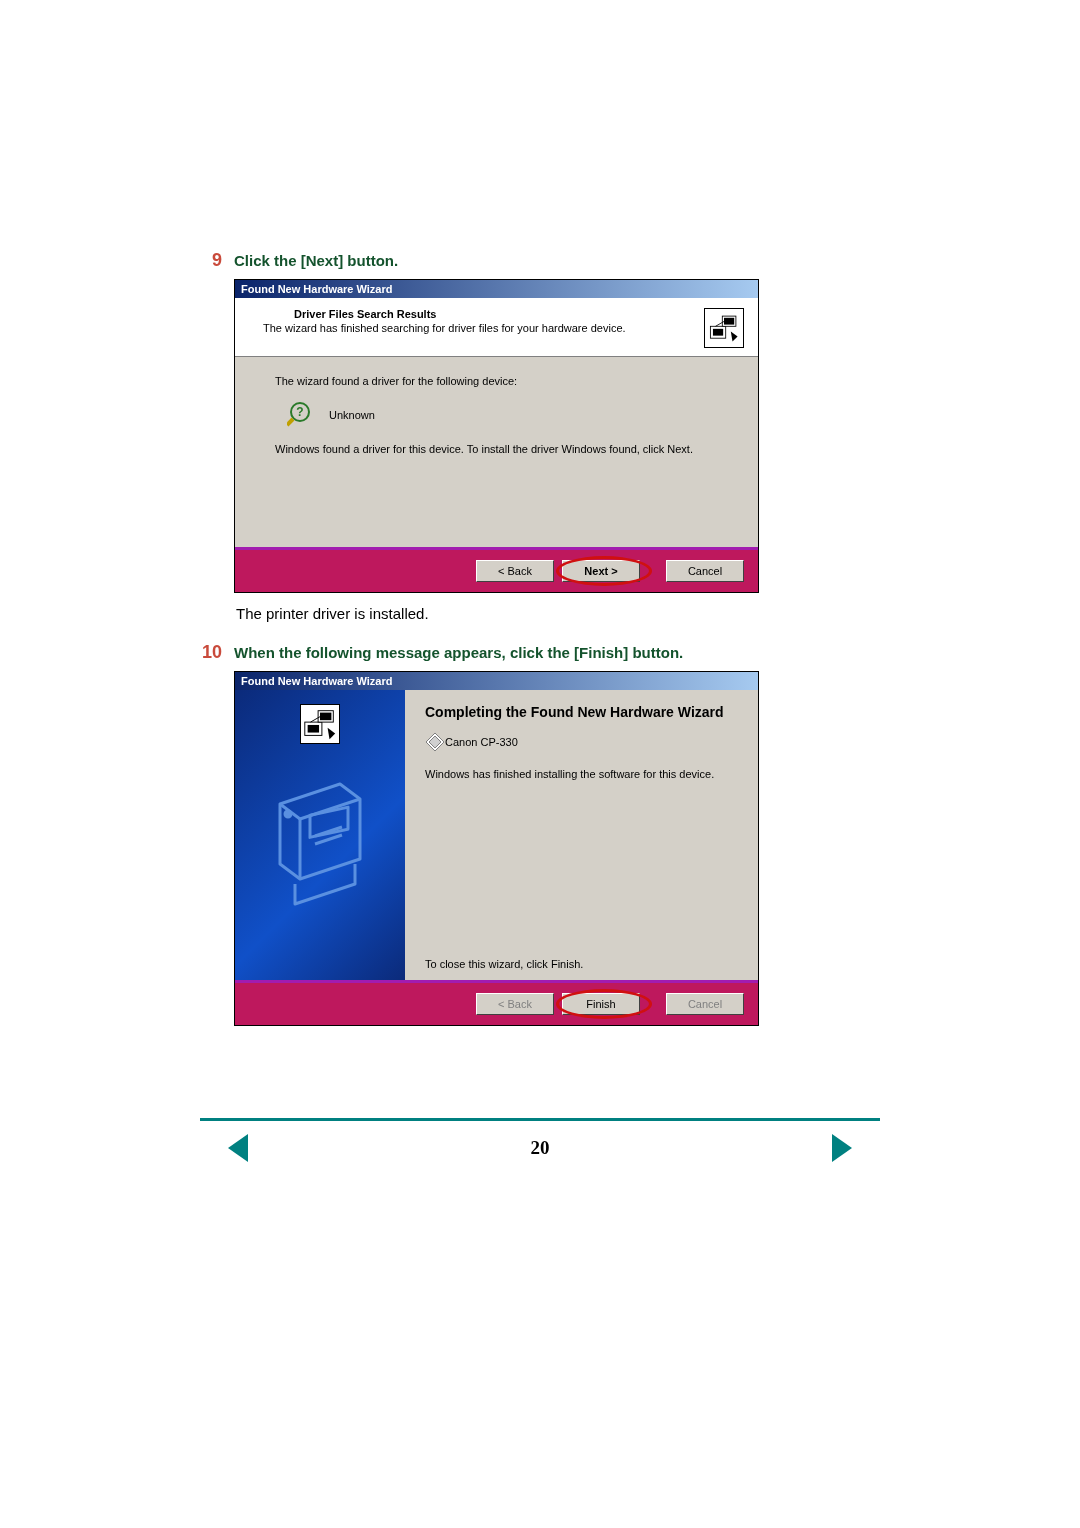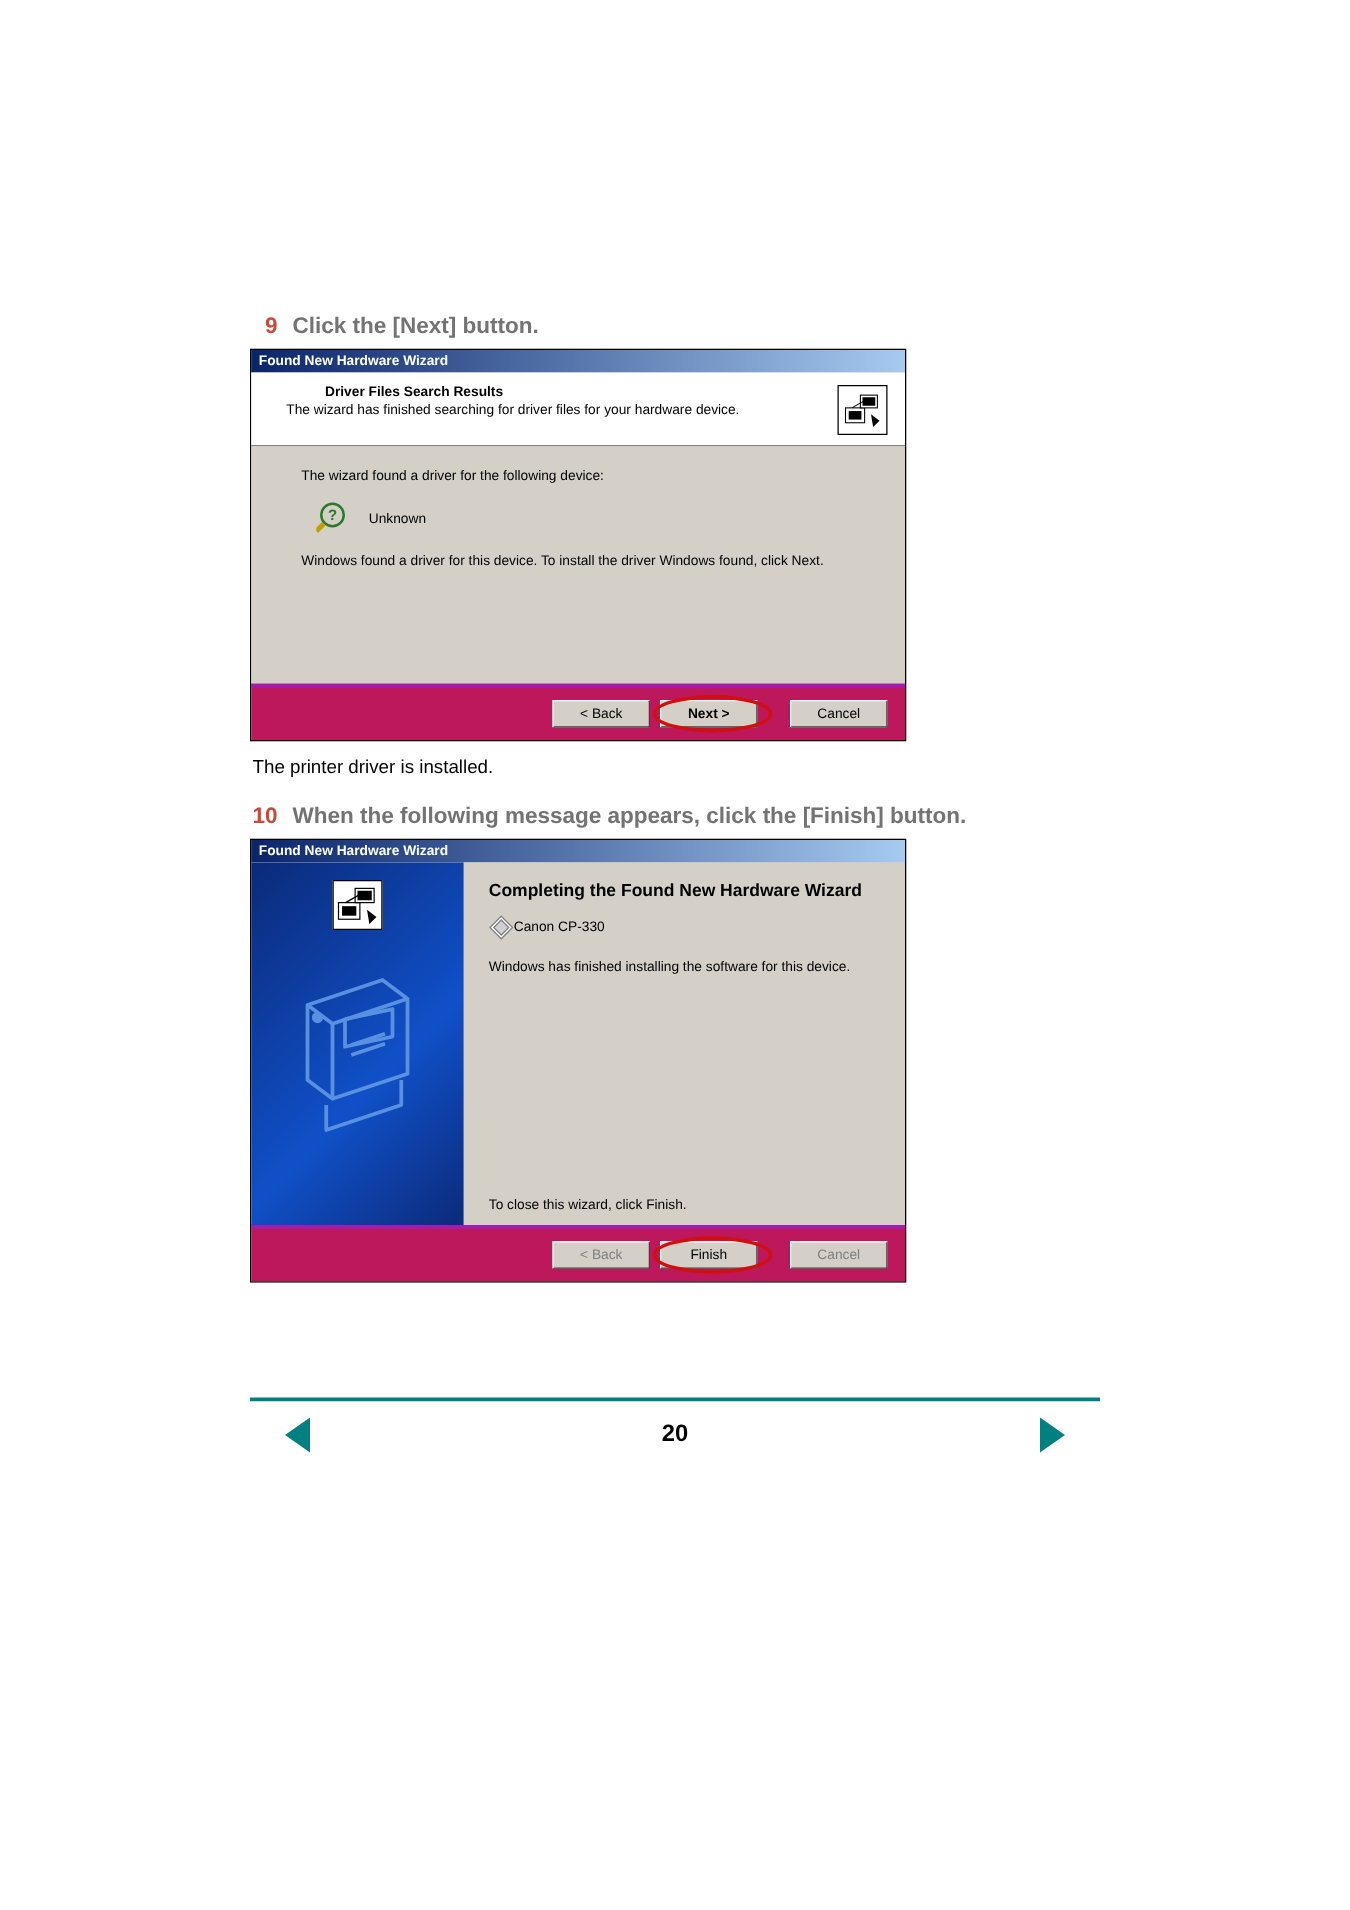"Click the [Next] button." .step-title { color: #737373 -> #14532d; font-size: 18px -> 15px }
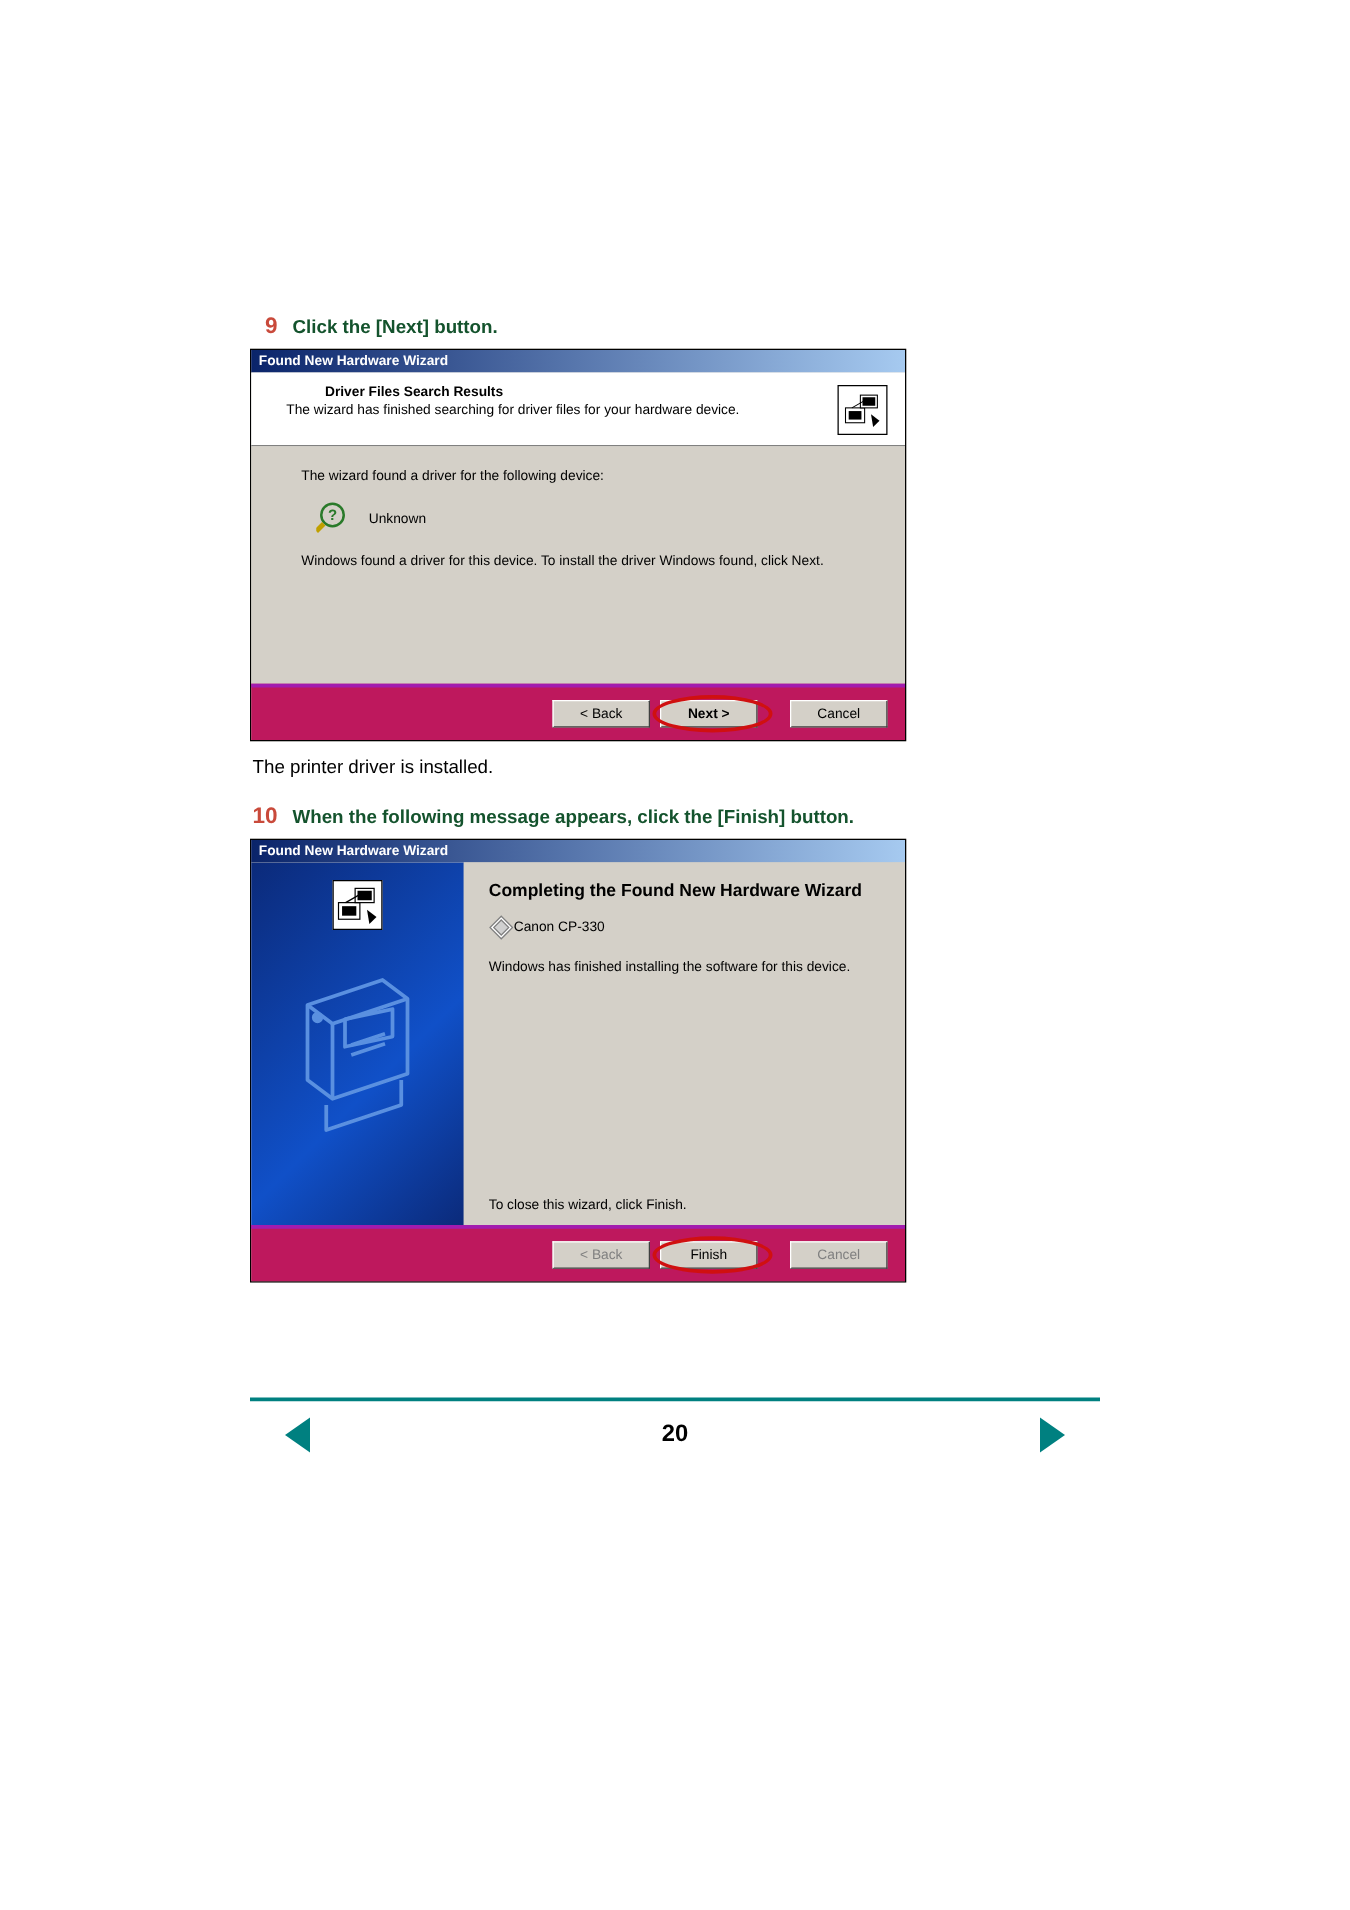"Found New Hardware Wizard" .step-body { margin-left: none -> 34px }
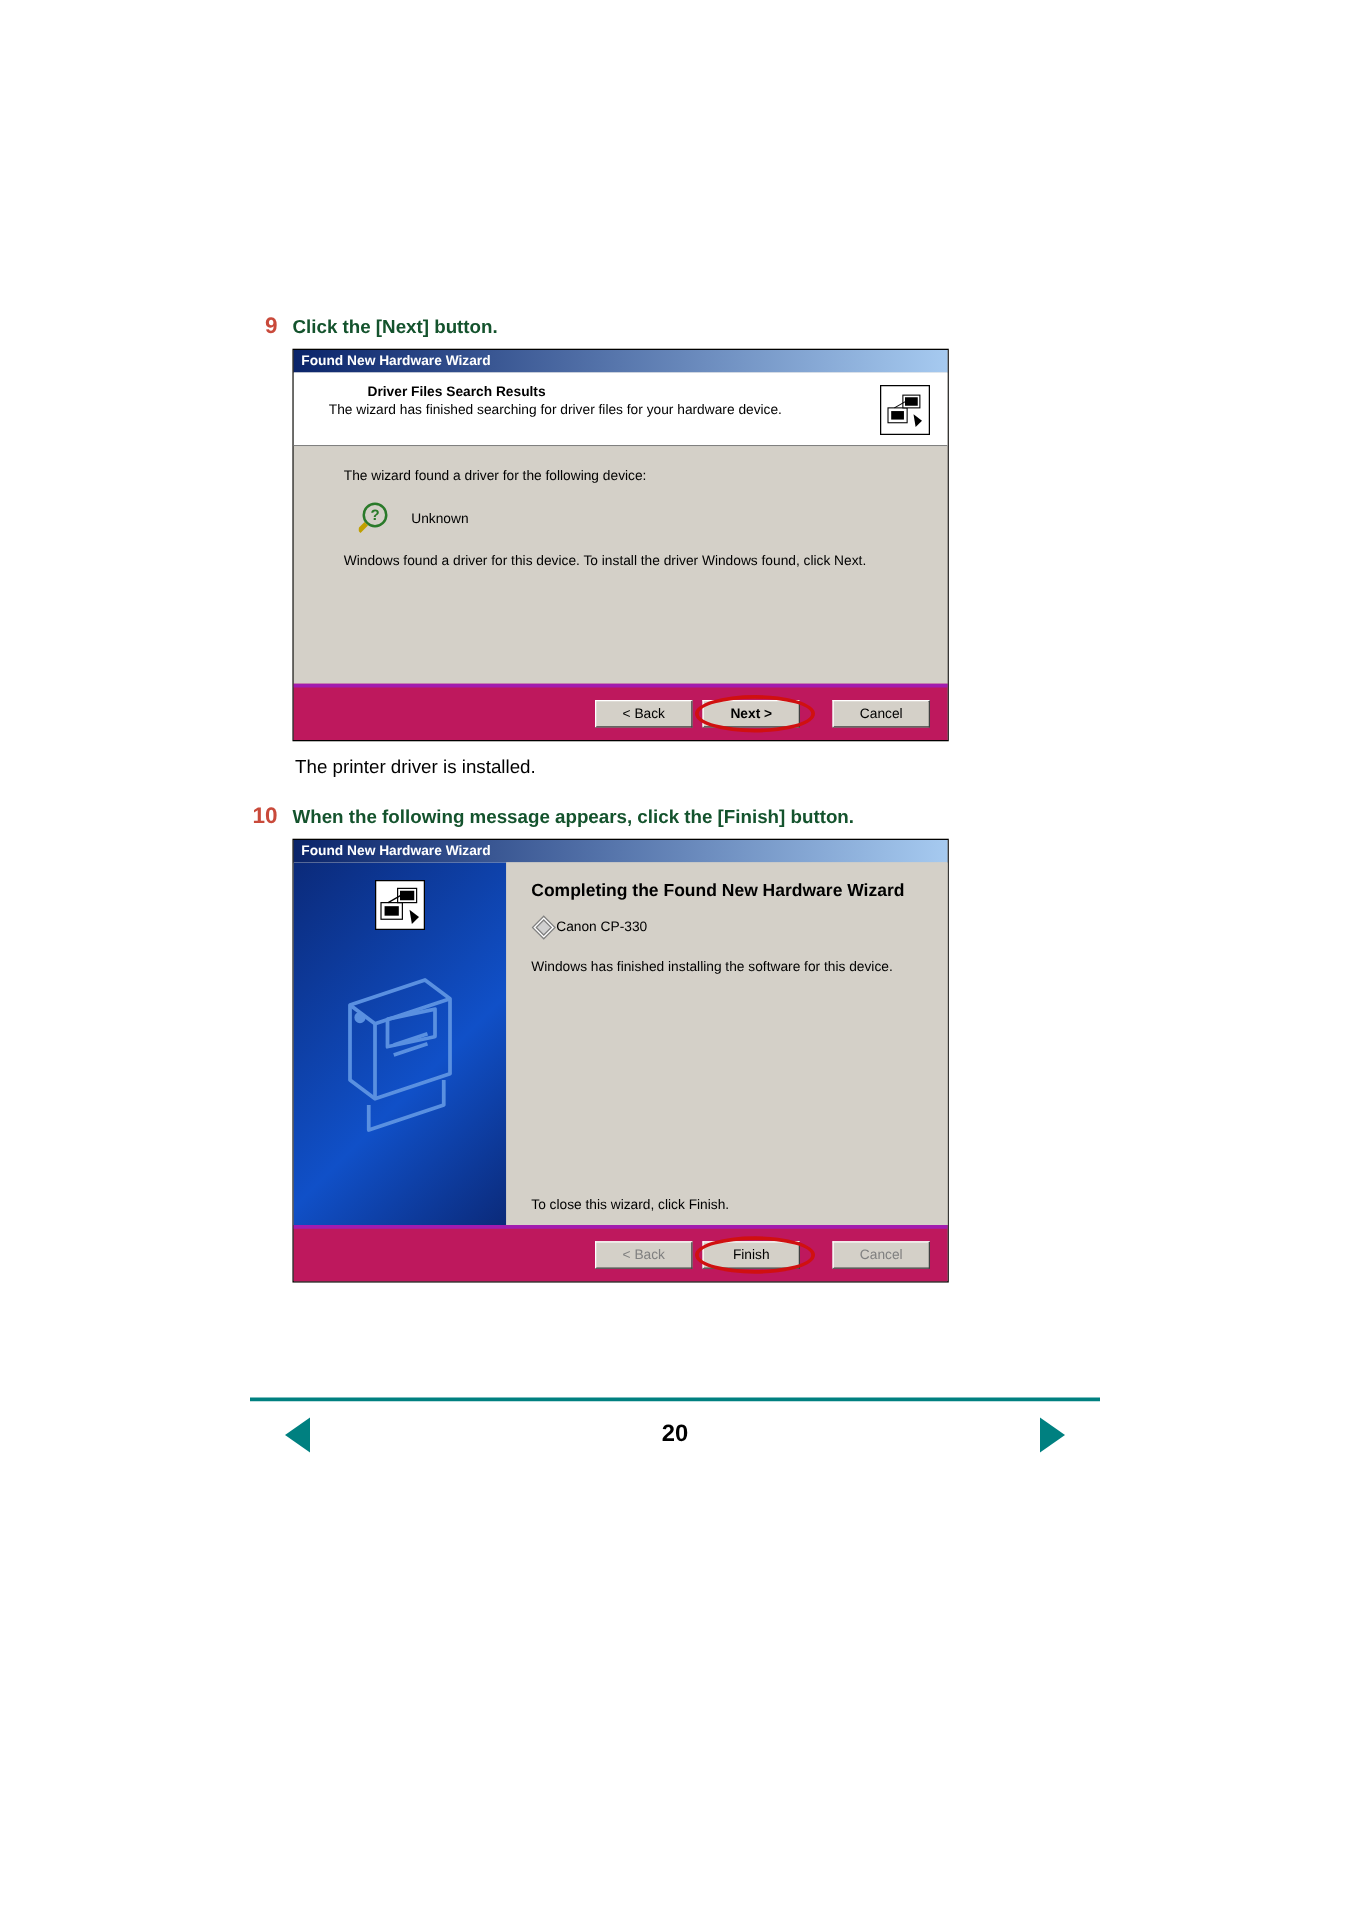"20" .page-num { font-family: none -> Liberation Serif, serif }
